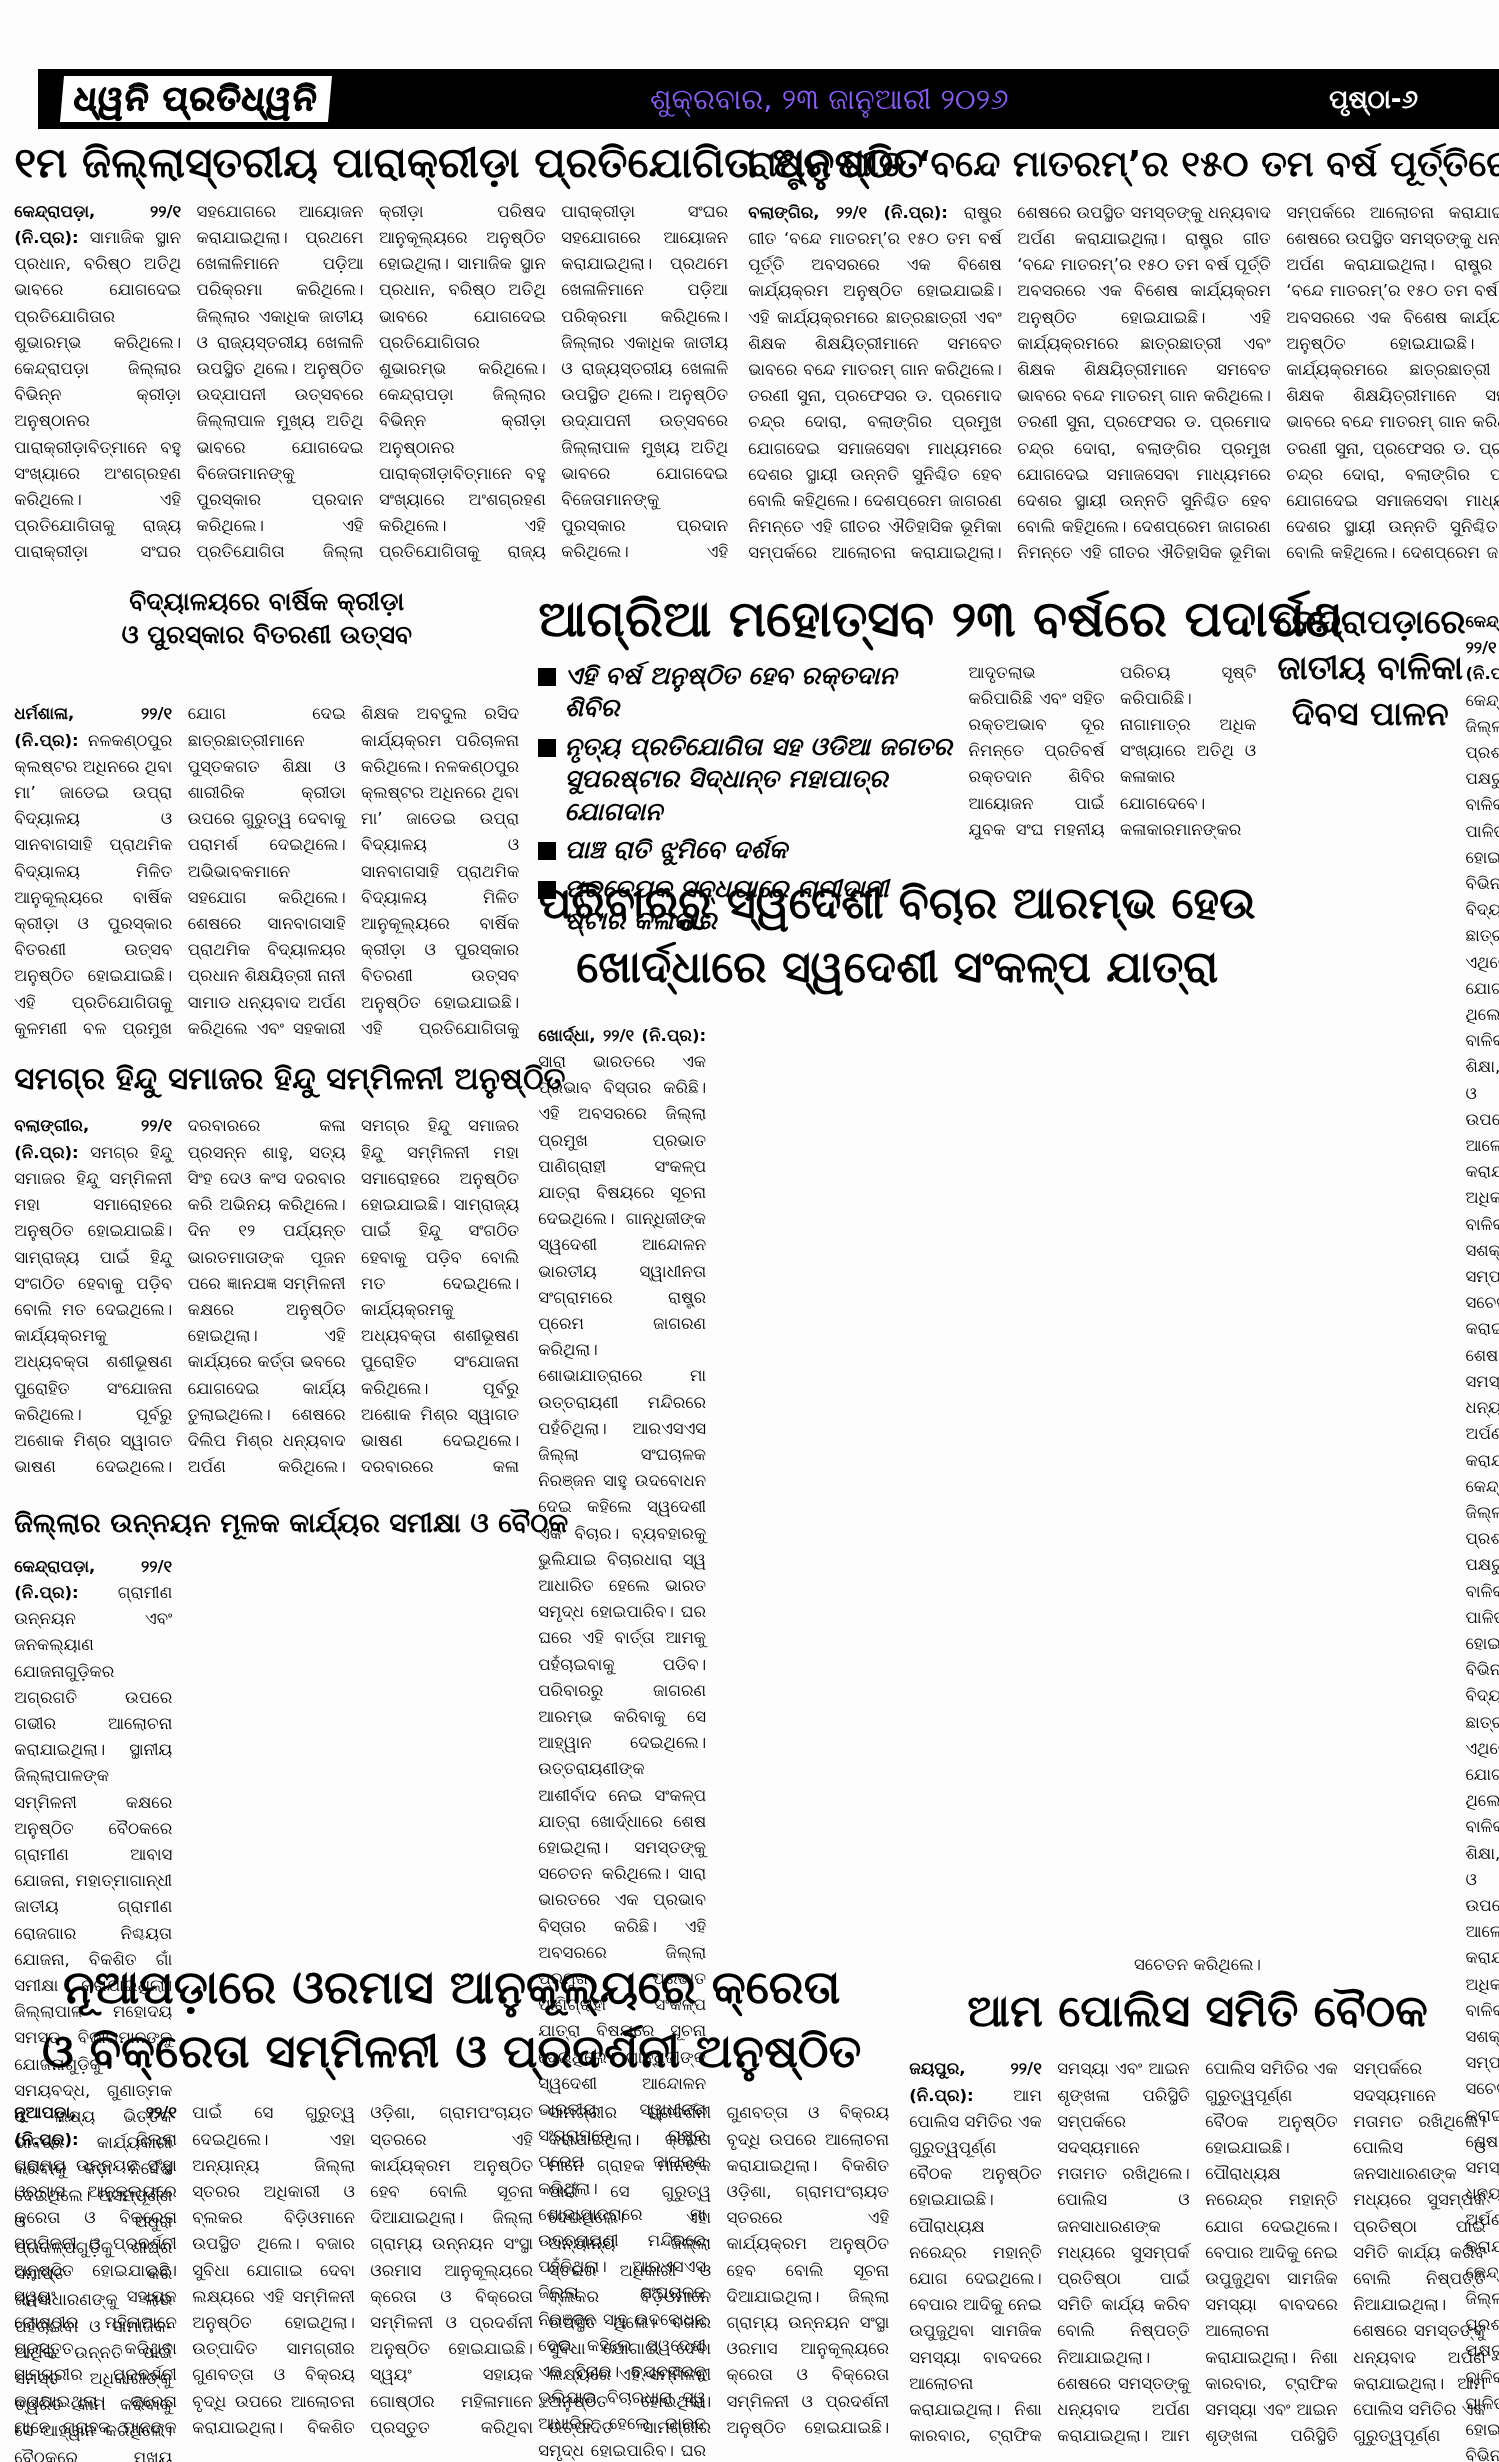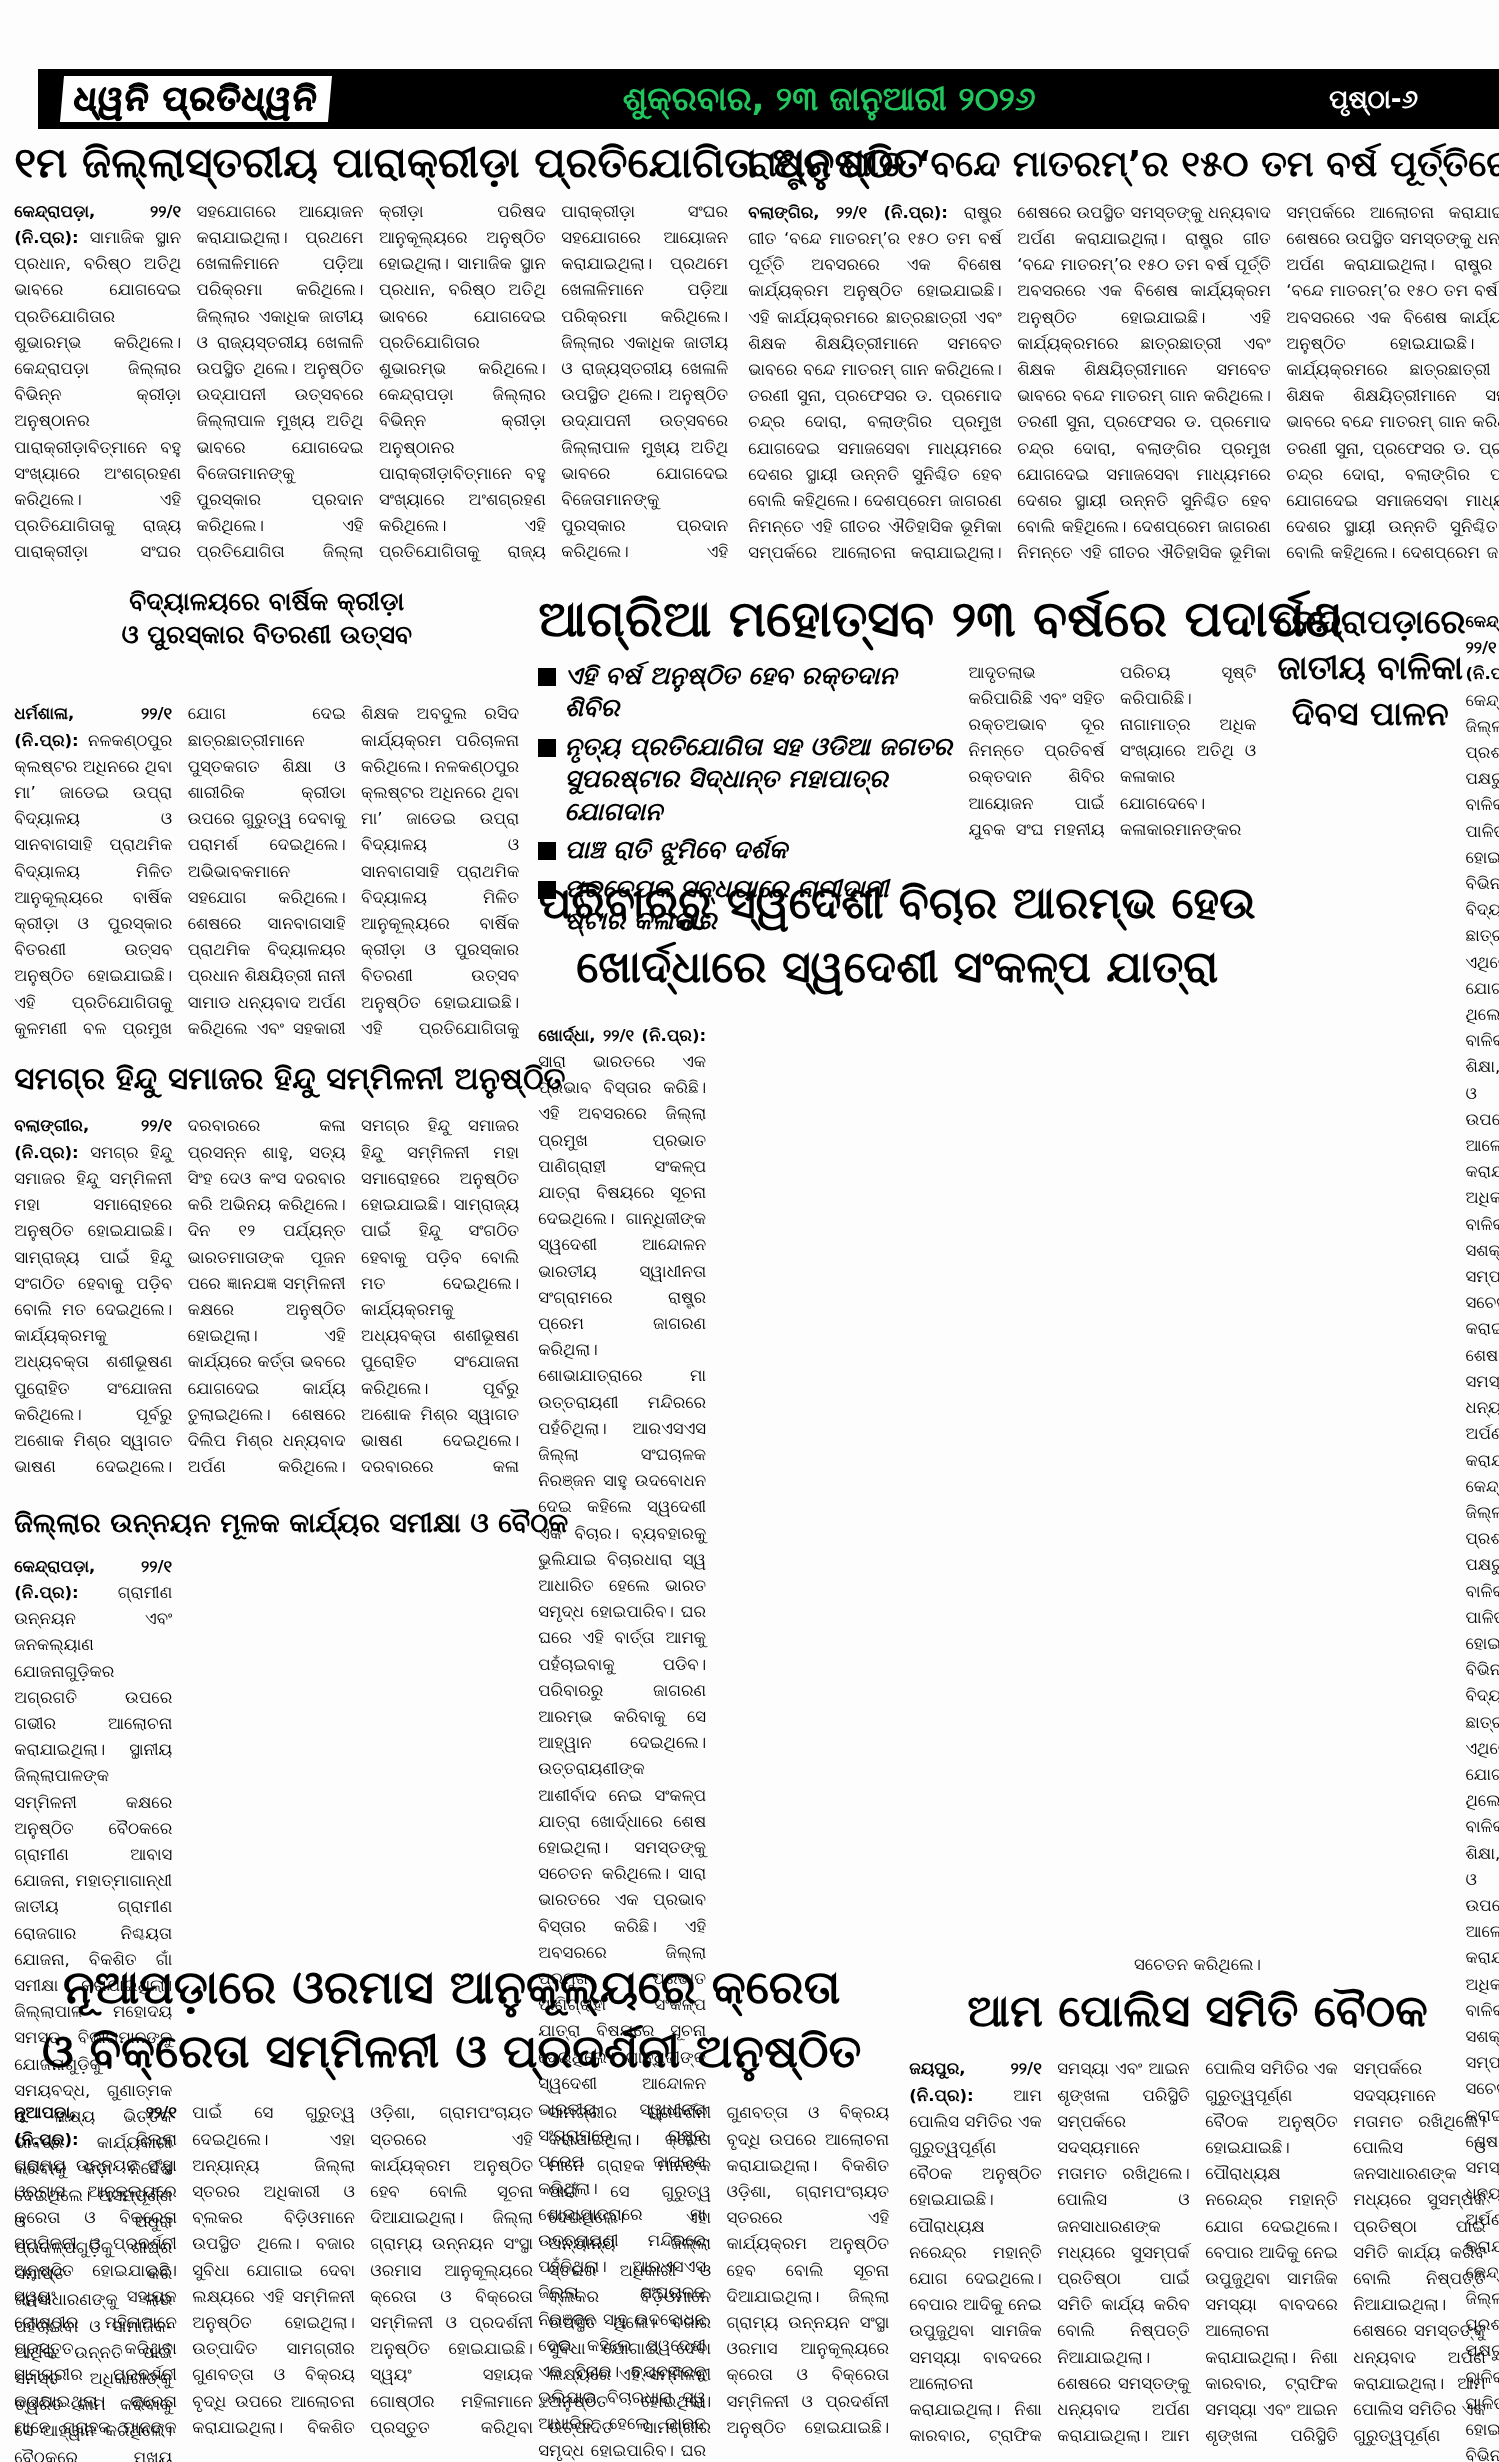"ଶୁକ୍ରବାର, ୨୩ ଜାନୁଆରୀ ୨୦୨୬" .m-date { color: #22c55e -> #8b5cf6; font-size: 33px -> 29px; font-weight: bold -> normal }
